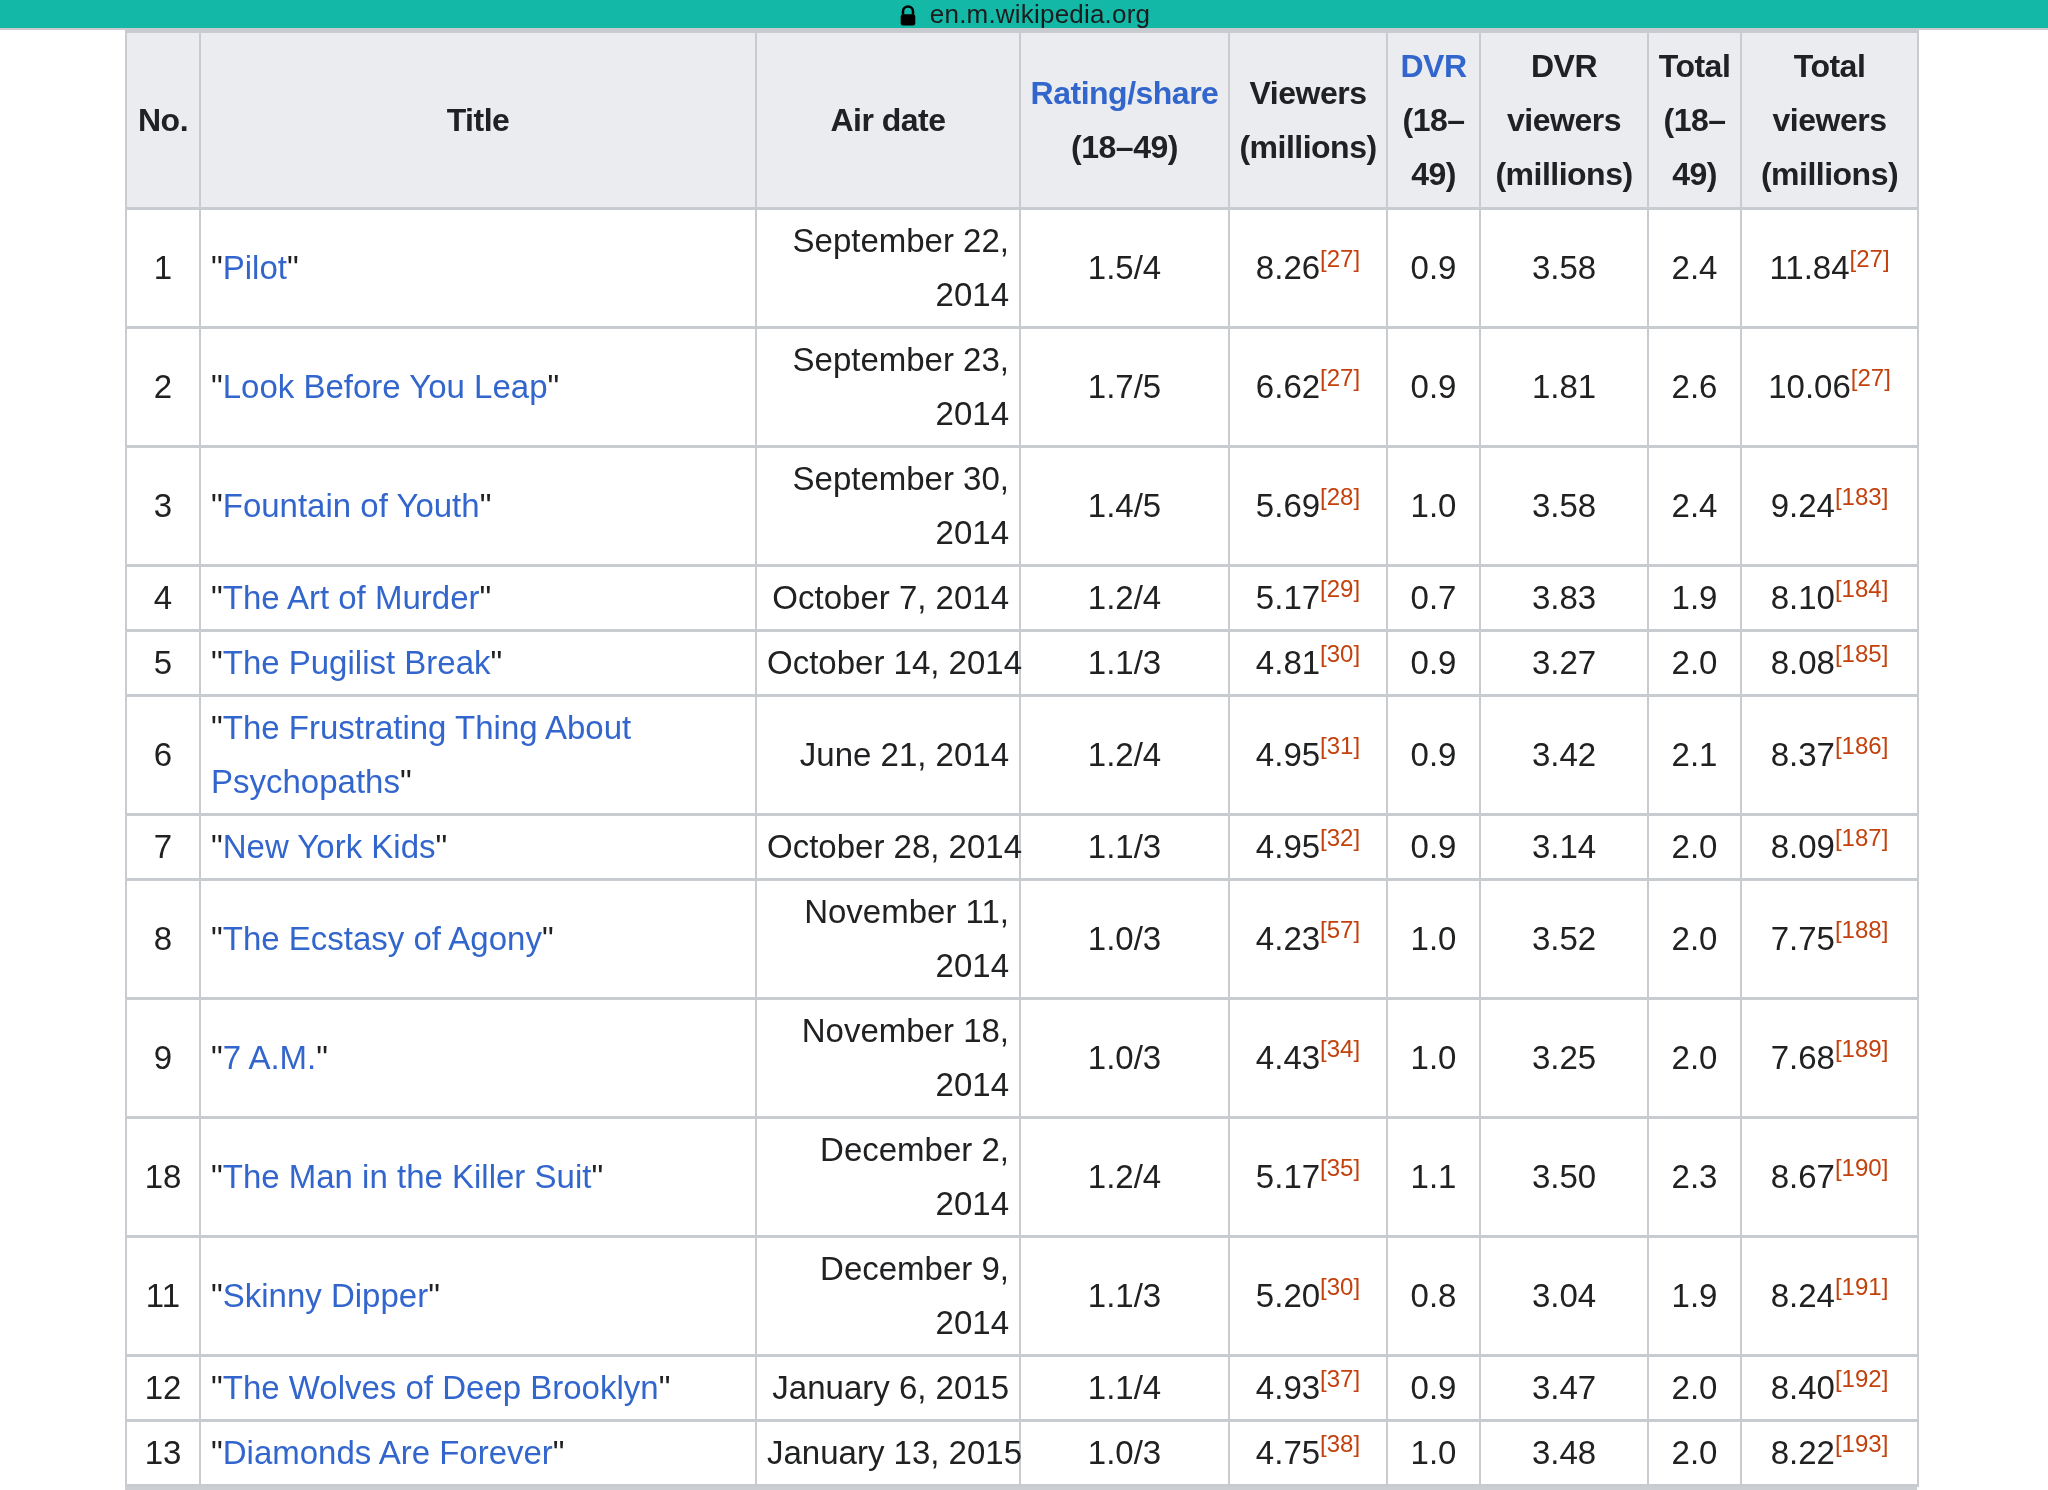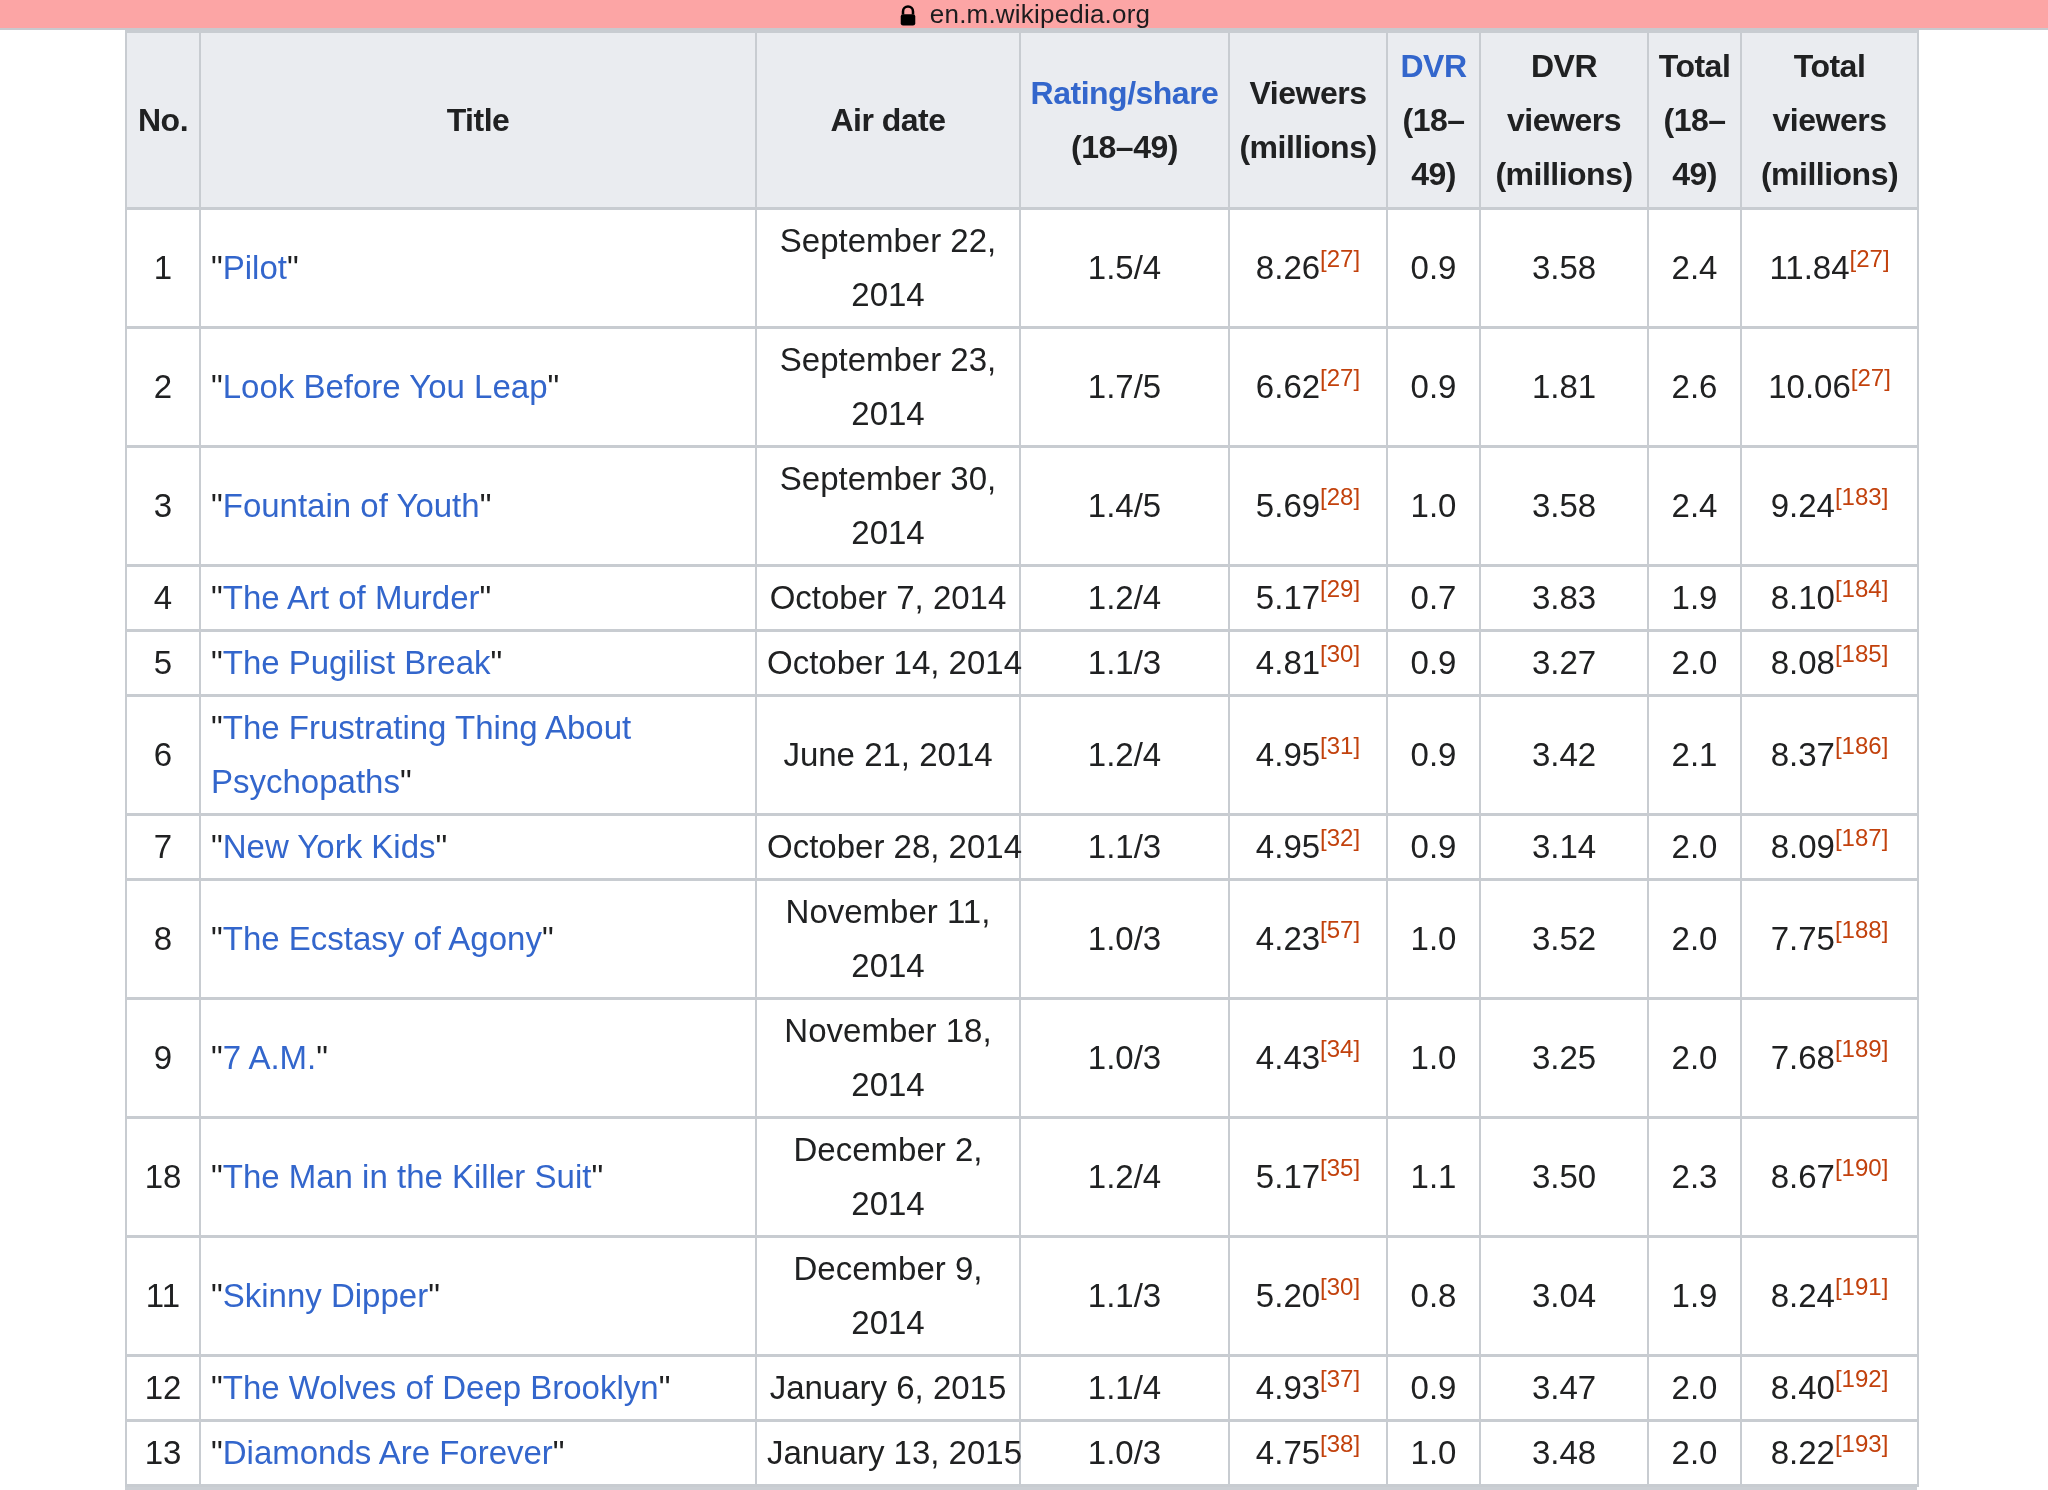"en.m.wikipedia.org" .browser-bar { background: #fca5a5 -> #14b8a6 }
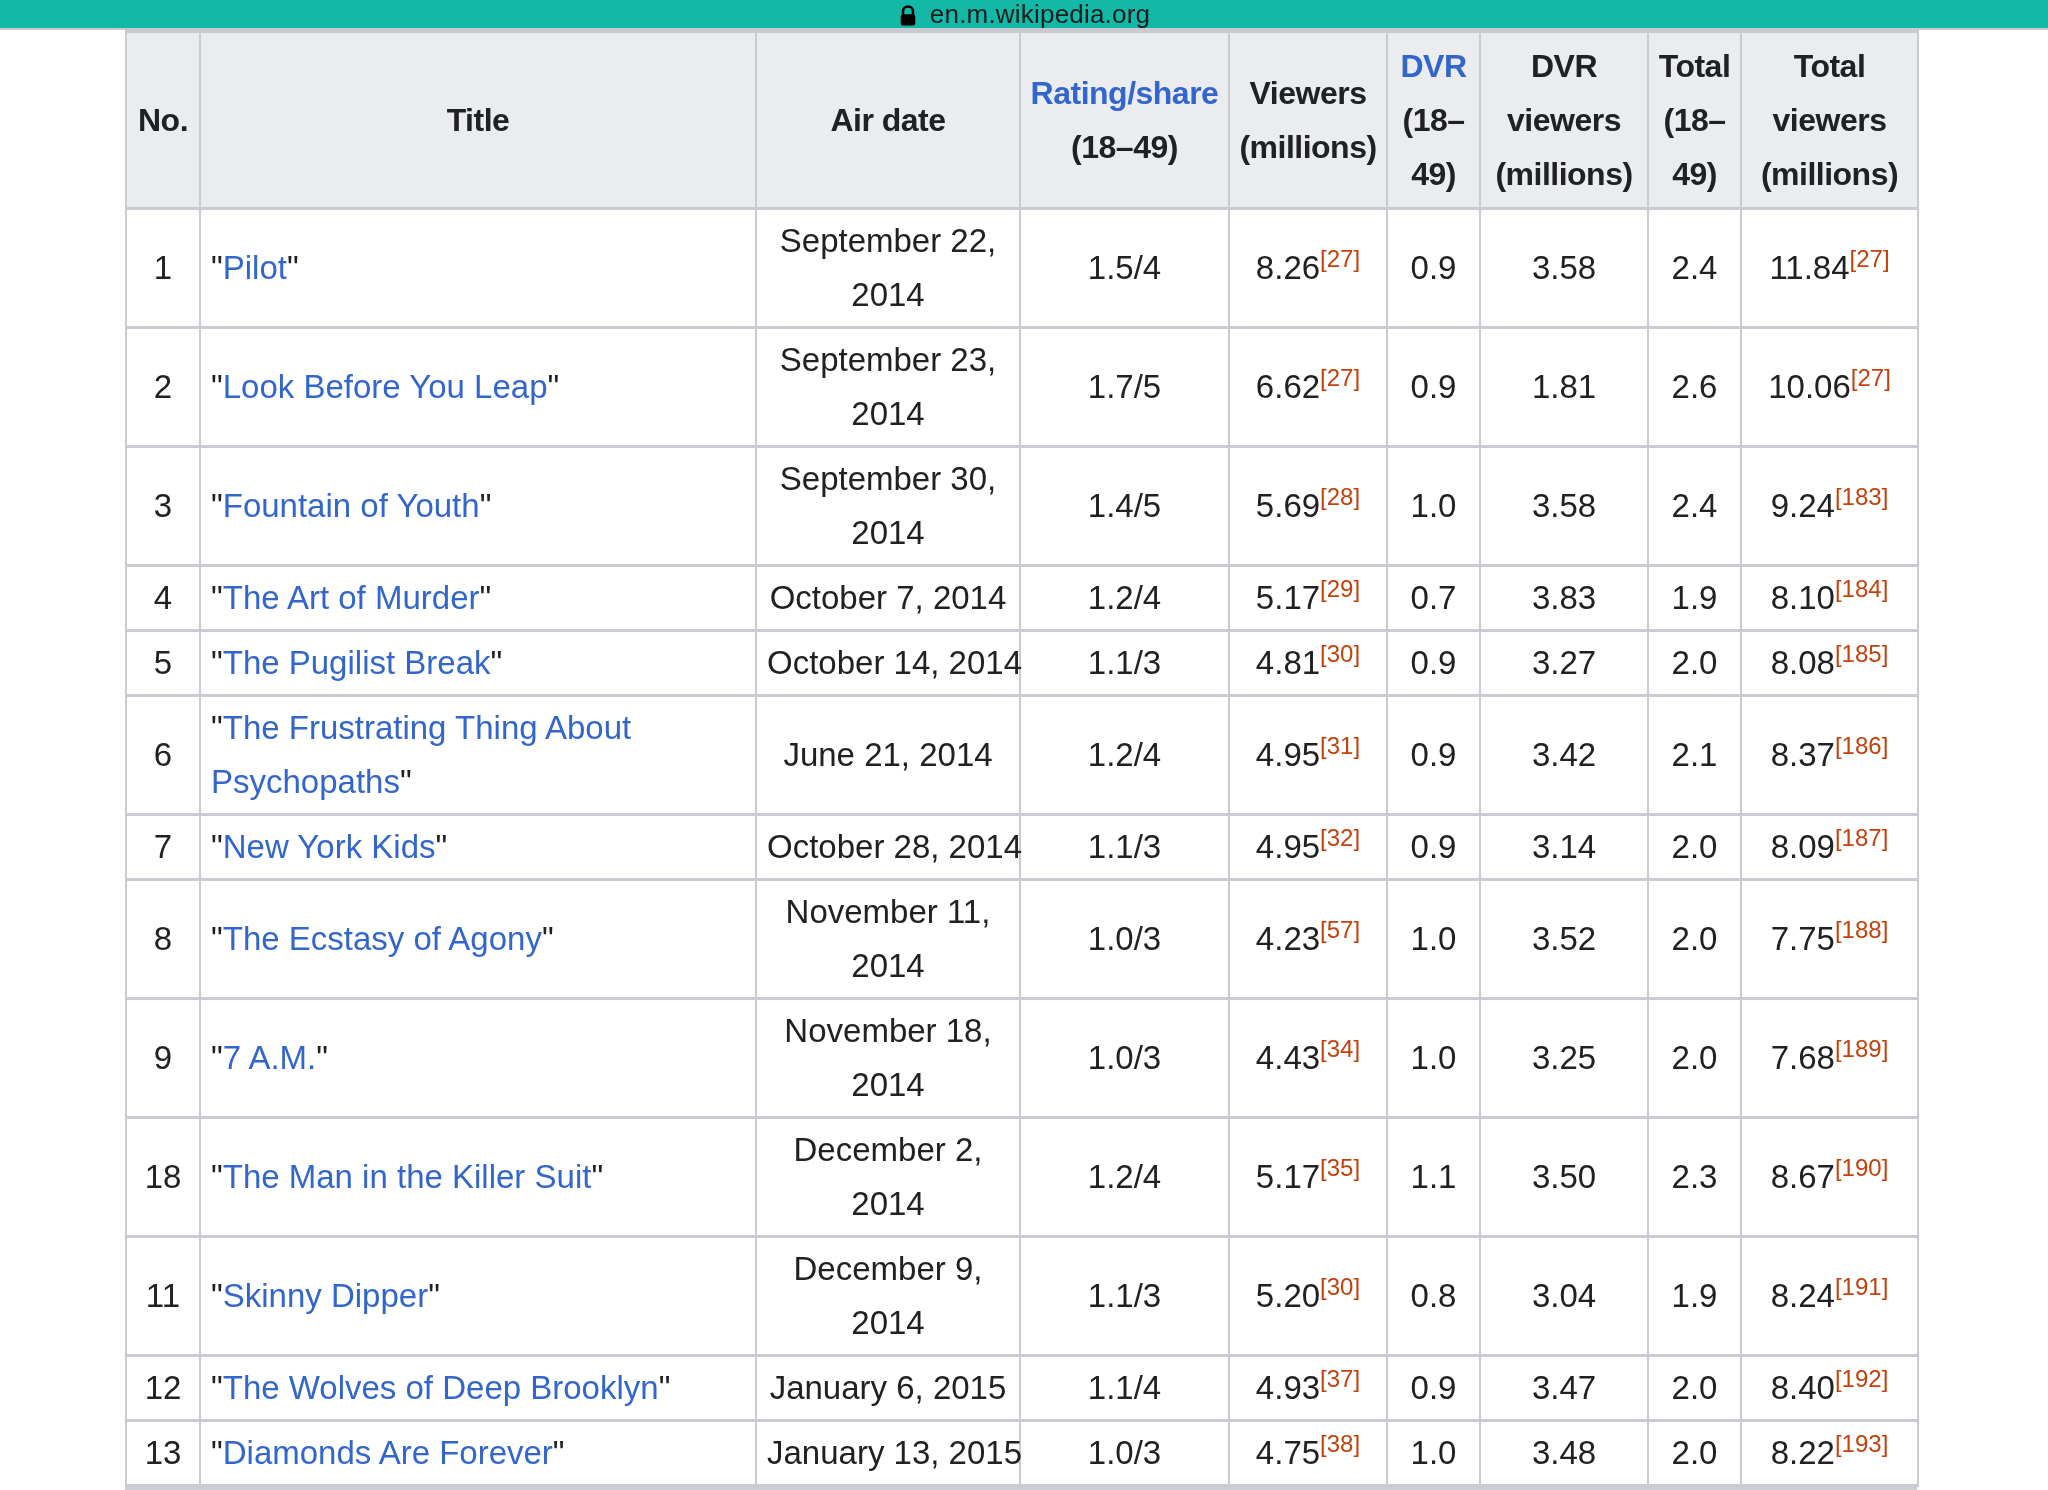"September 22," td.c-air_date { text-align: center -> right }
